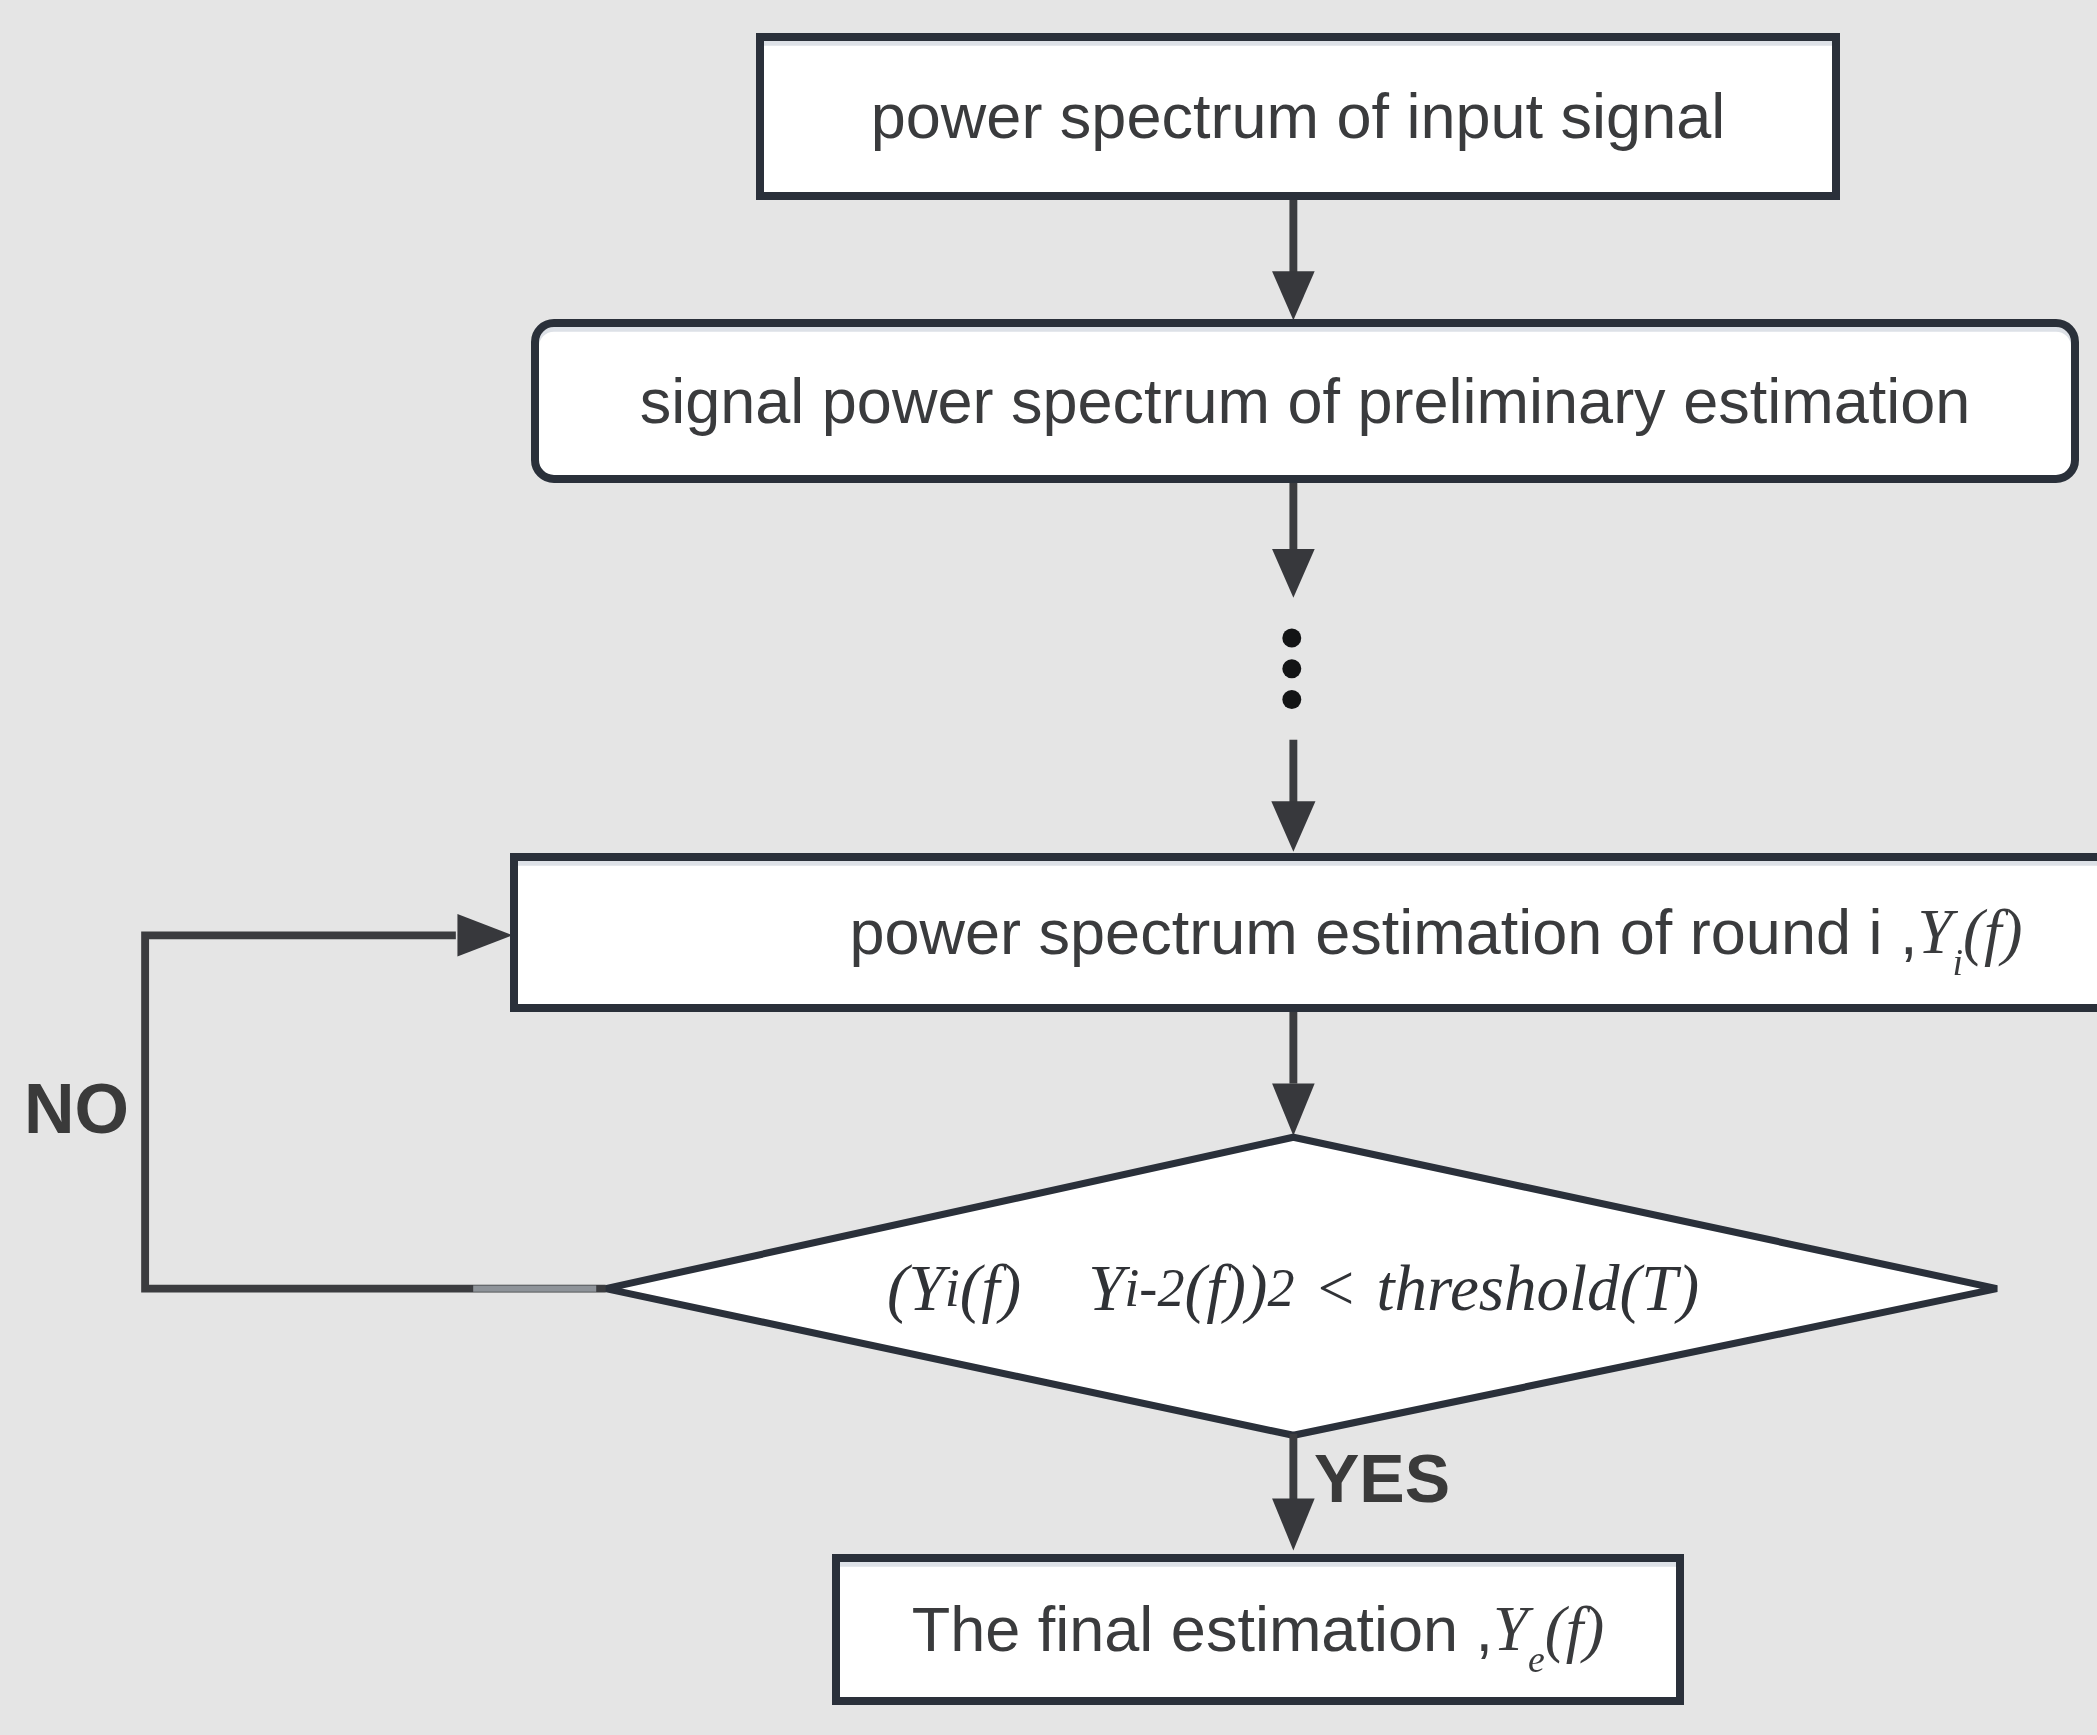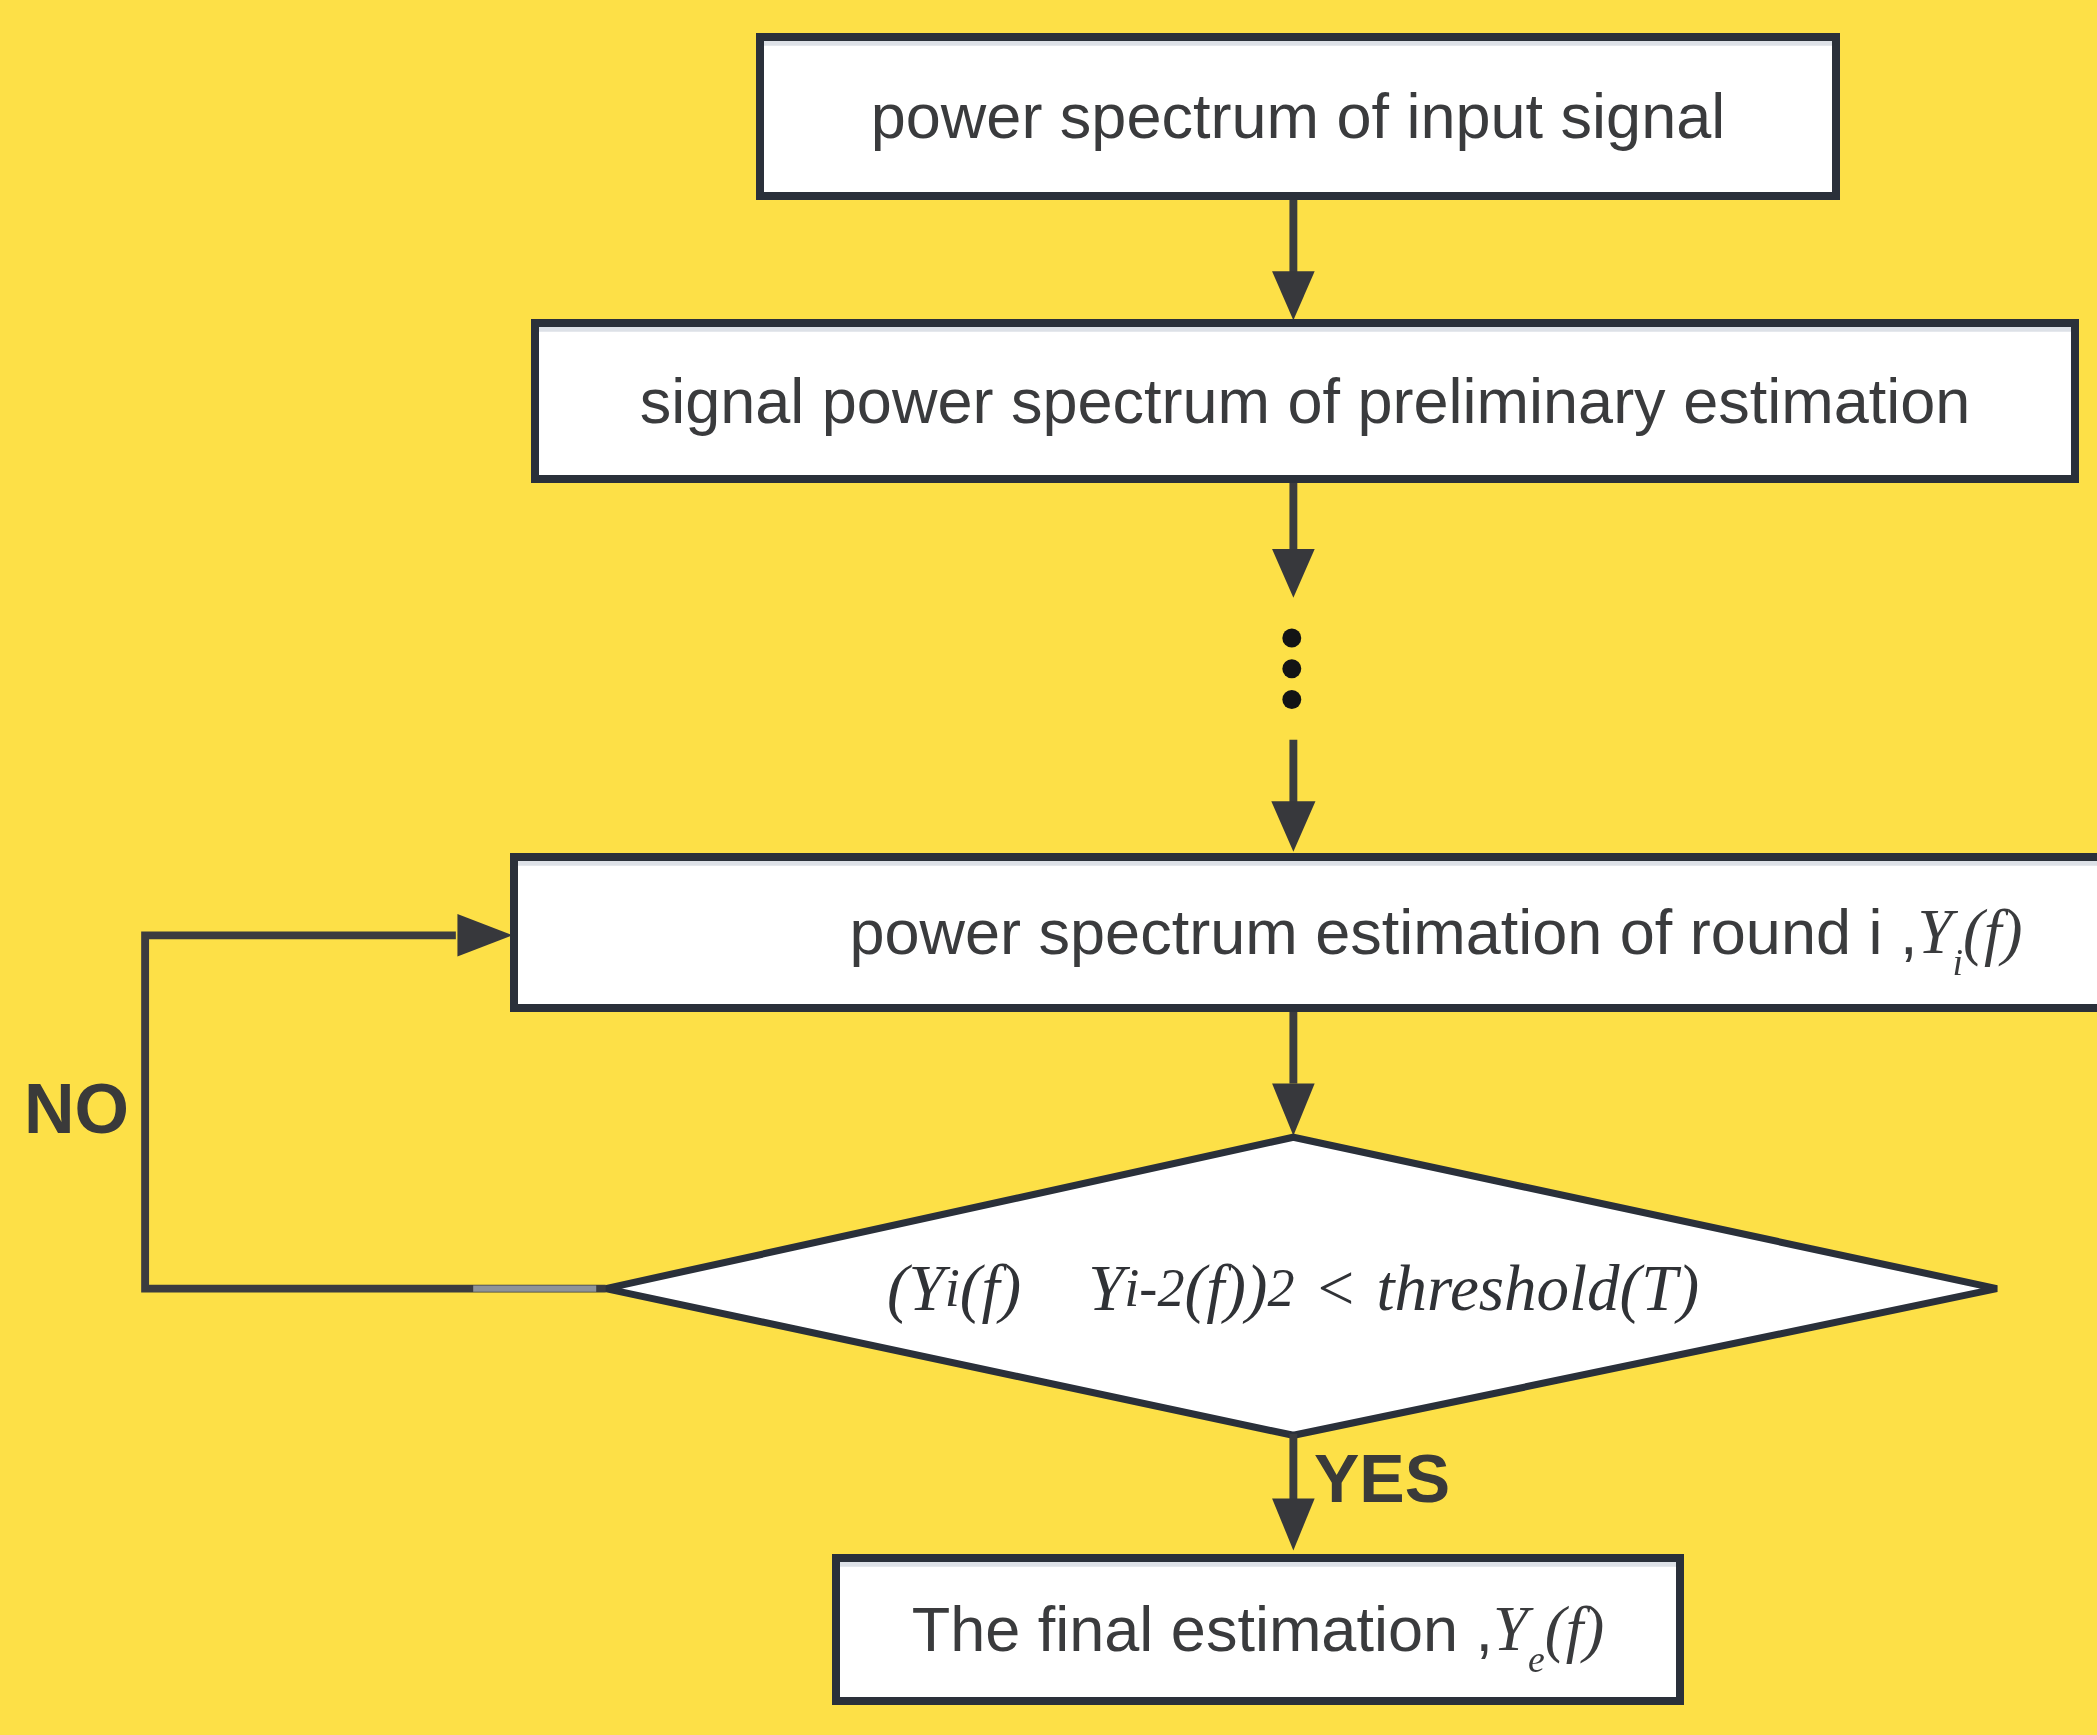"power spectrum of input signal" .canvas { background: #fde047 -> #e5e5e5 }
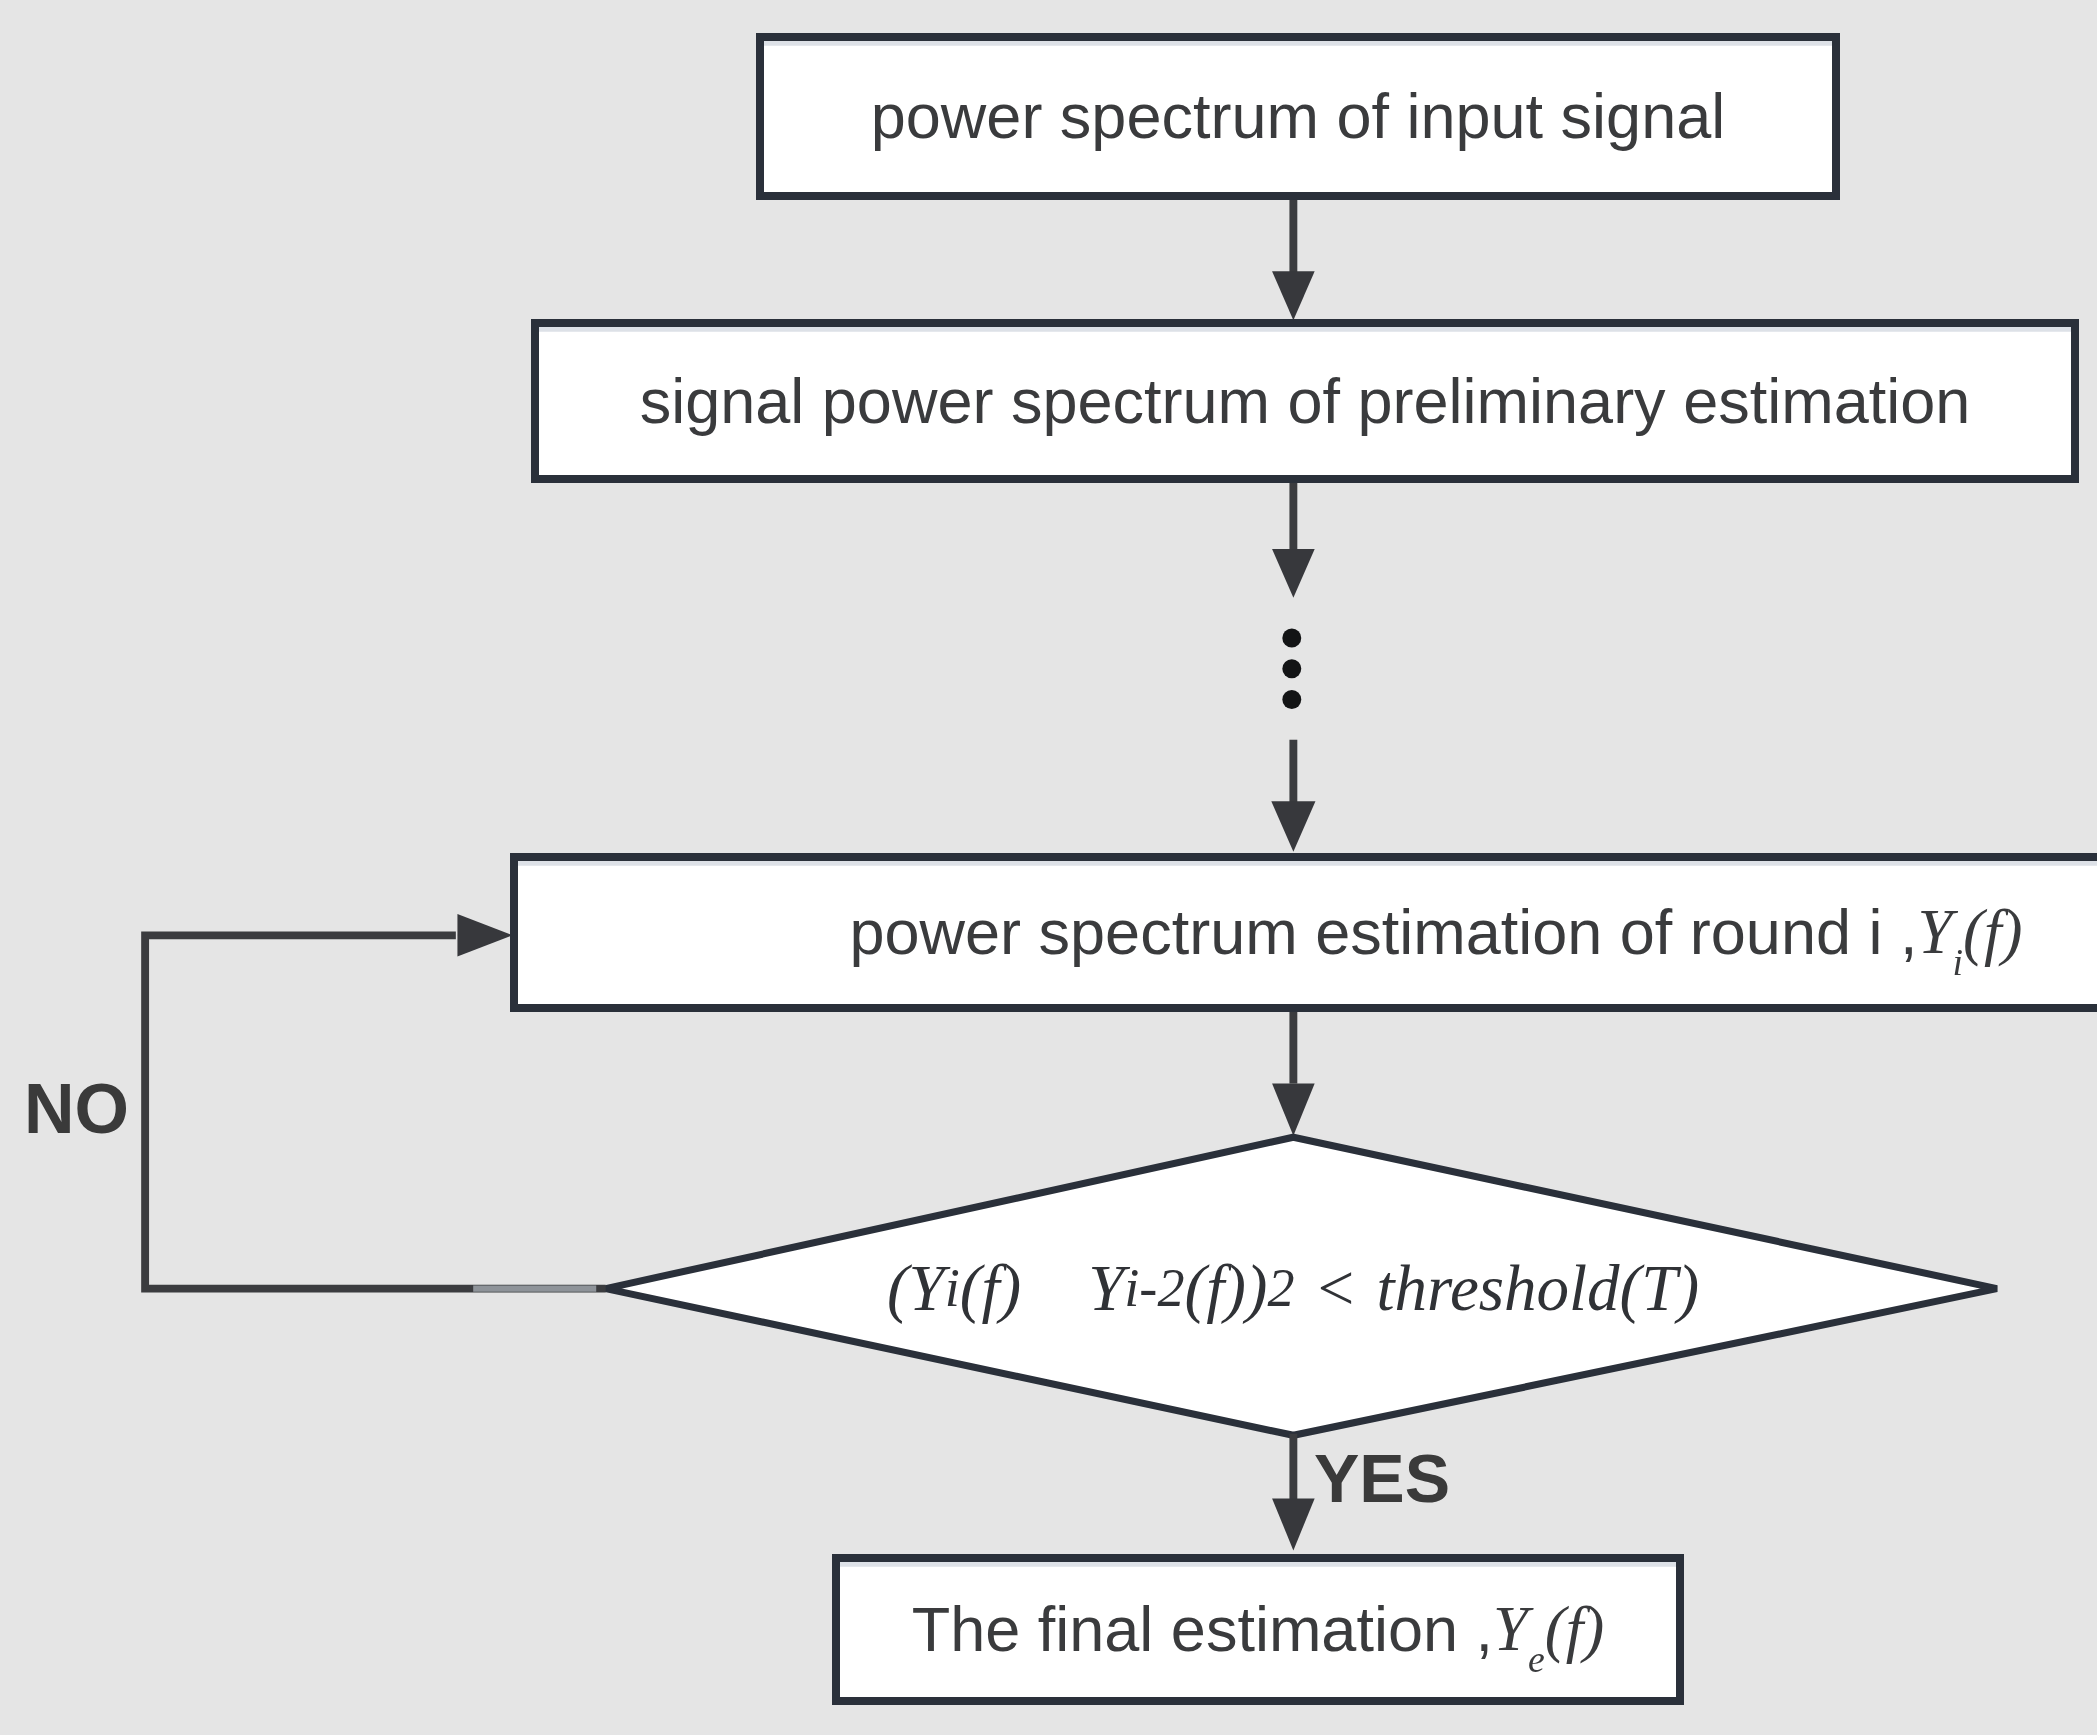"signal power spectrum of preliminary" div.box { border-radius: none -> 23px }
